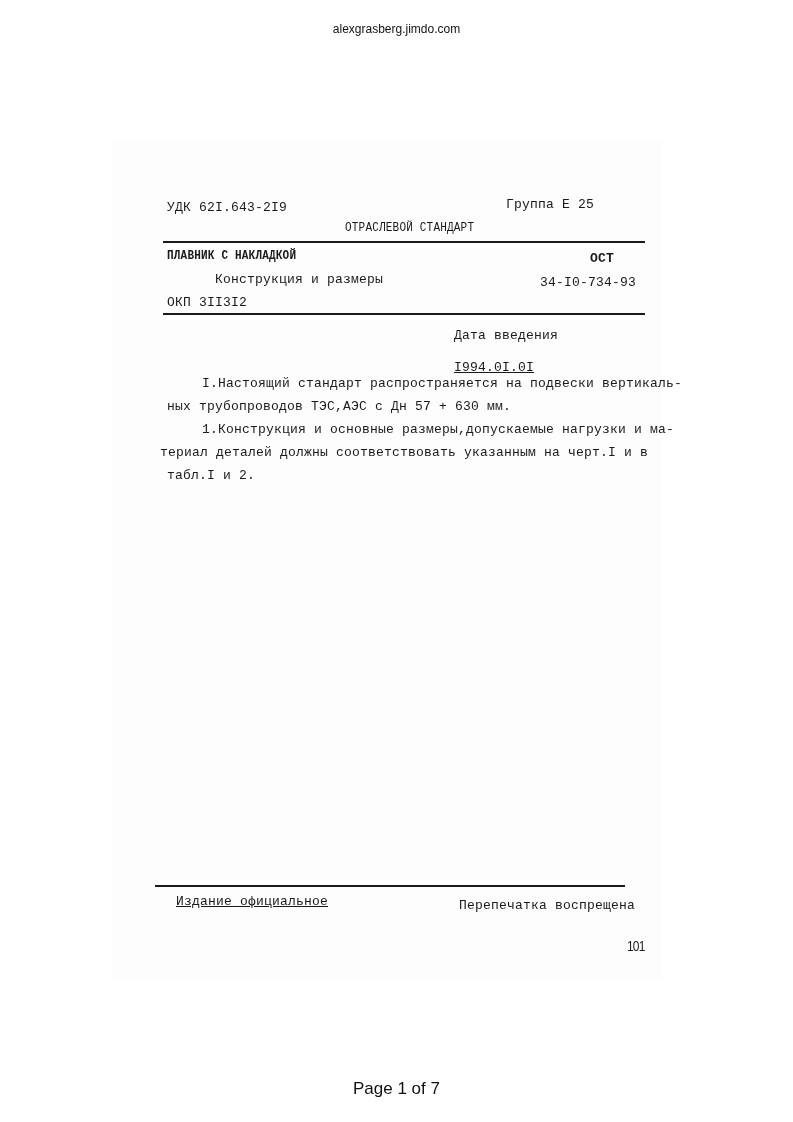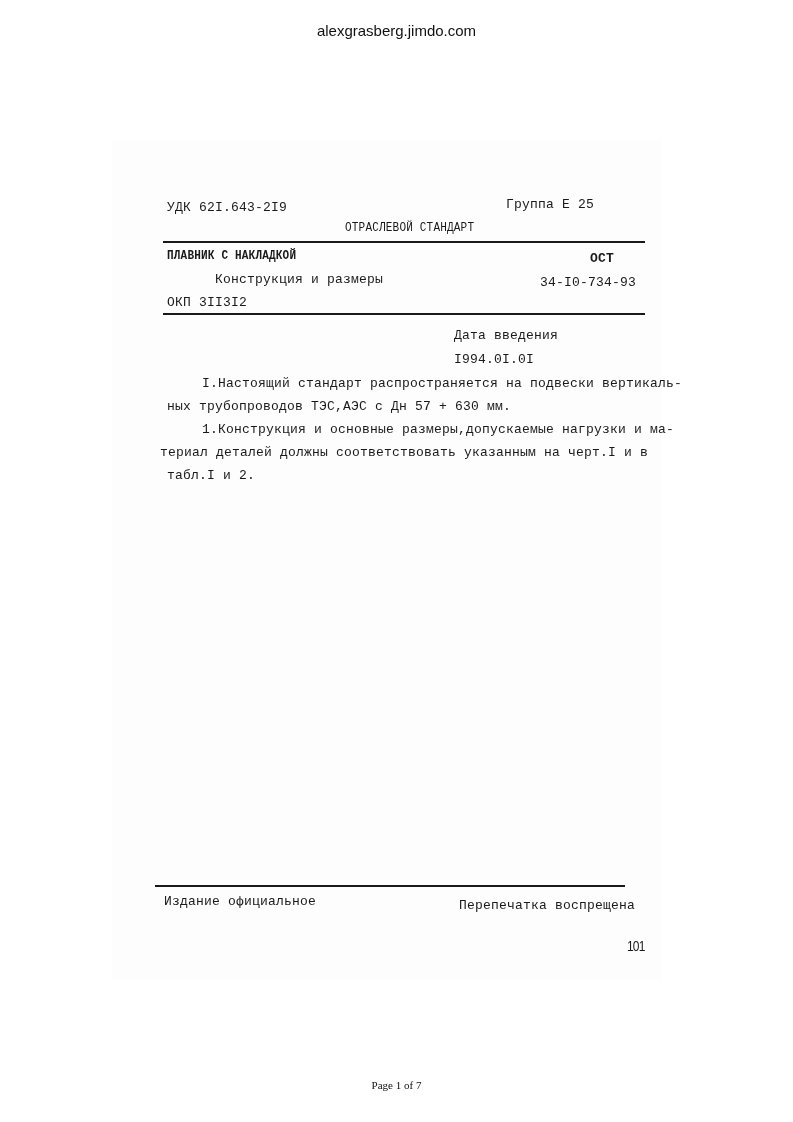"alexgrasberg.jimdo.com" .site-header { font-size: 15px -> 12px }
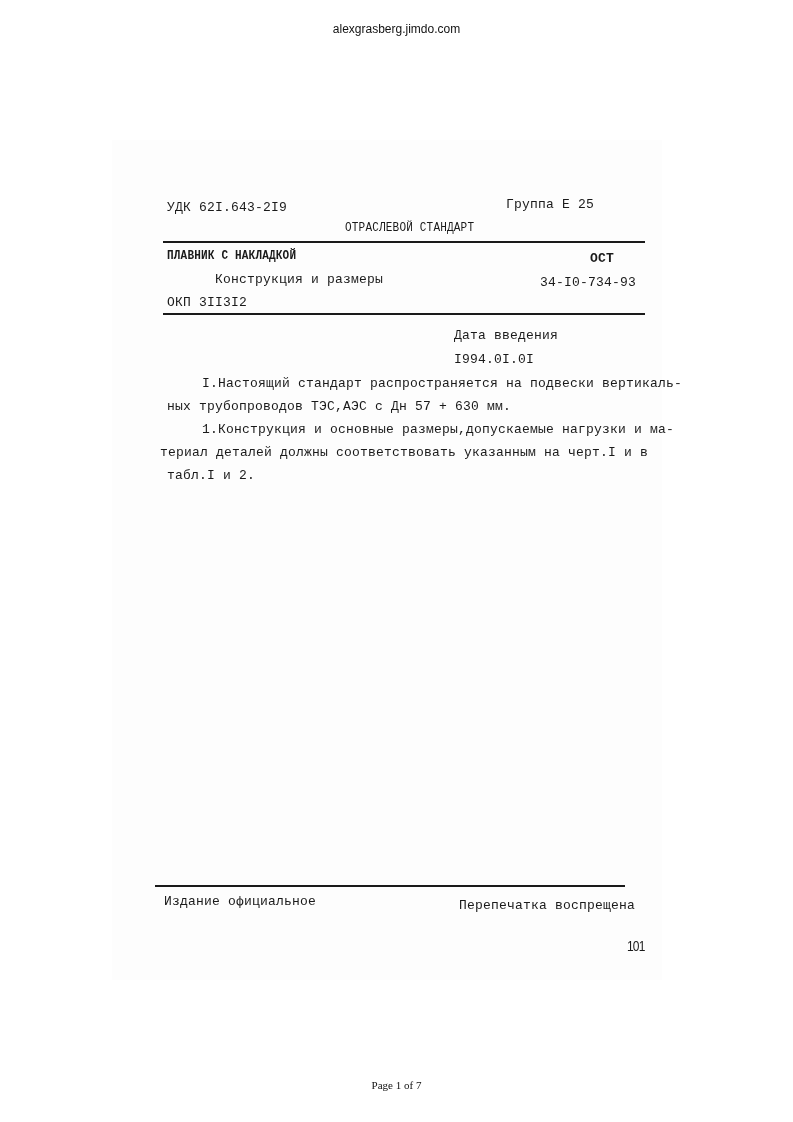"I994.0I.0I" div.t { text-decoration: none -> underline; top: 352px -> 360px }
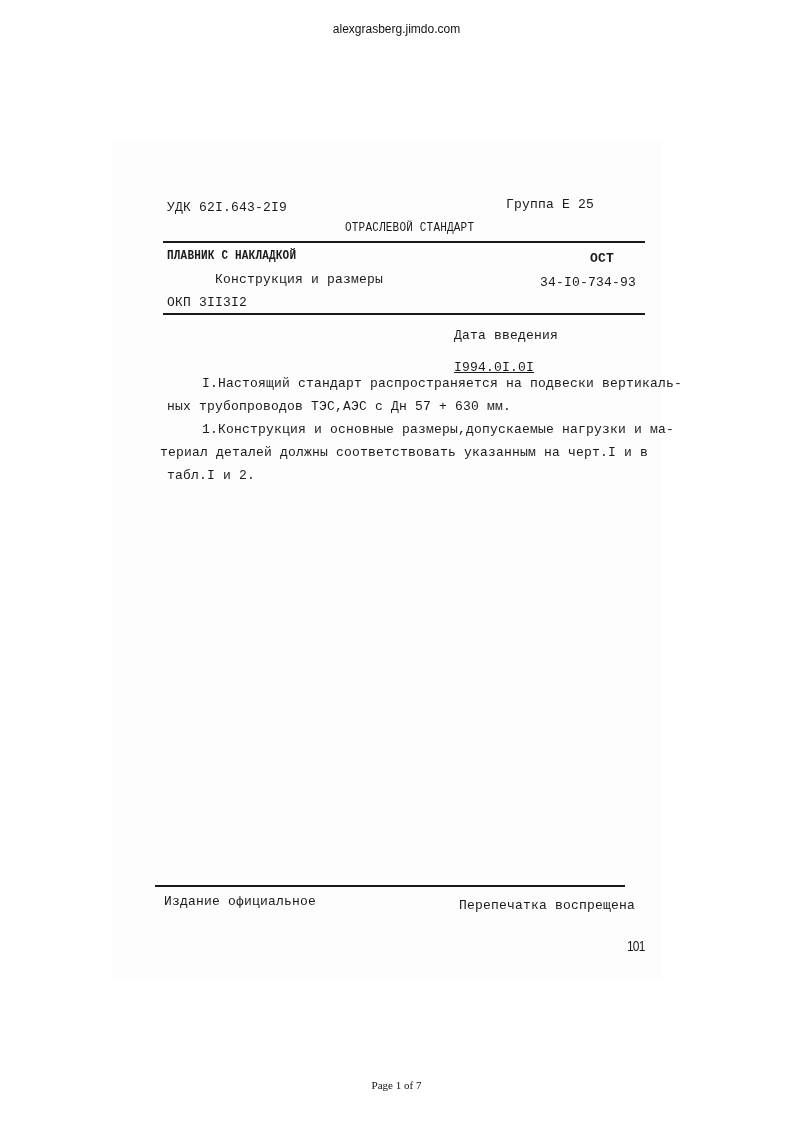"Издание официальное" div.t { left: 164px -> 176px; text-decoration: none -> underline }
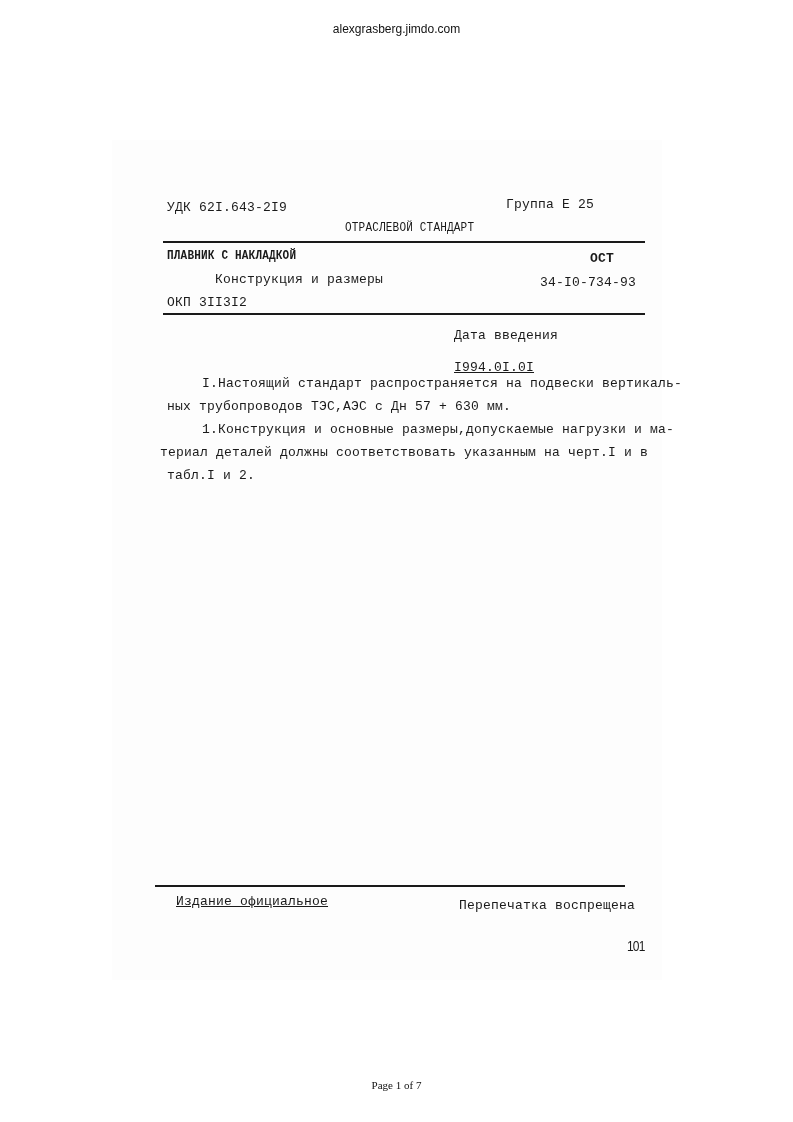"Page 1 of 7" .page-footer { font-family: Liberation Serif, serif -> Liberation Sans, sans-serif; font-size: 11px -> 17px }
